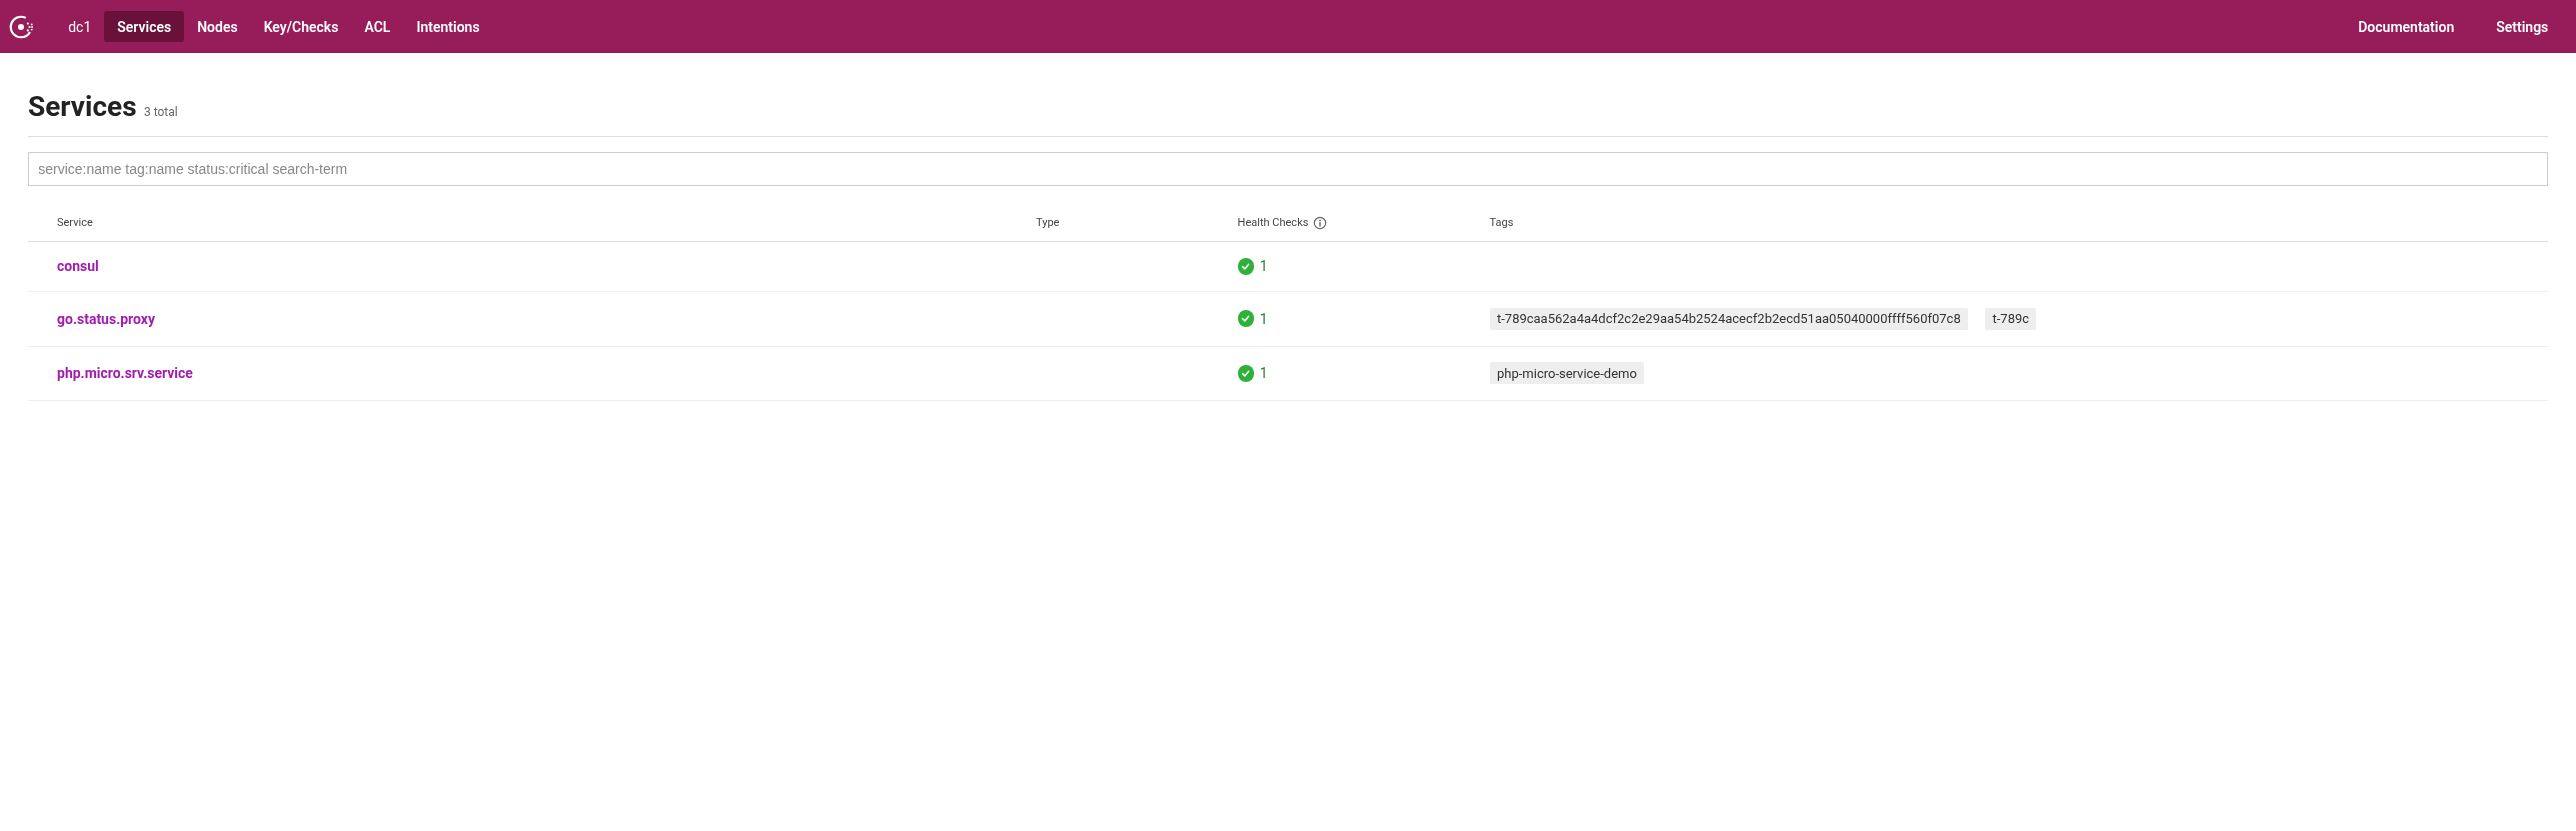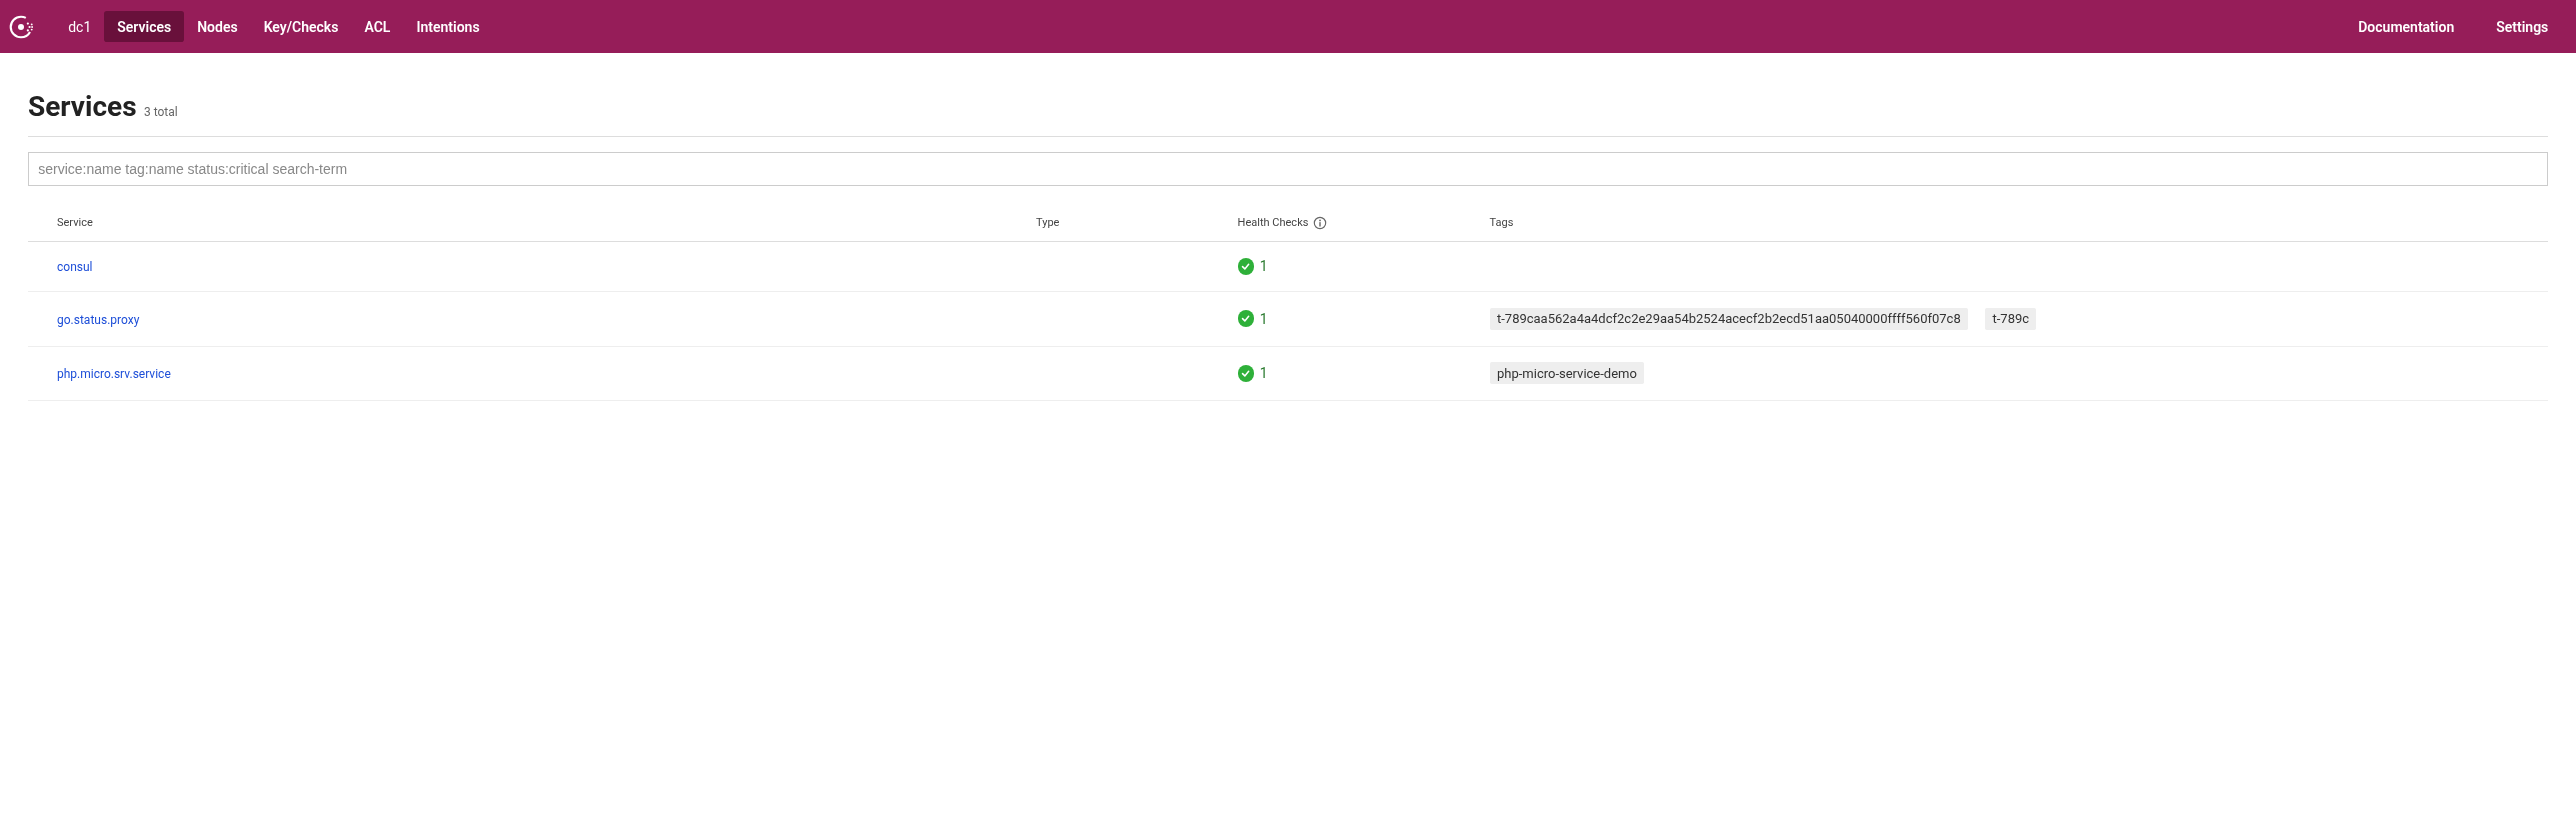"consul" .service-name { color: #1d4ed8 -> #a21caf; font-size: 12px -> 14px; font-weight: 400 -> 700 }
